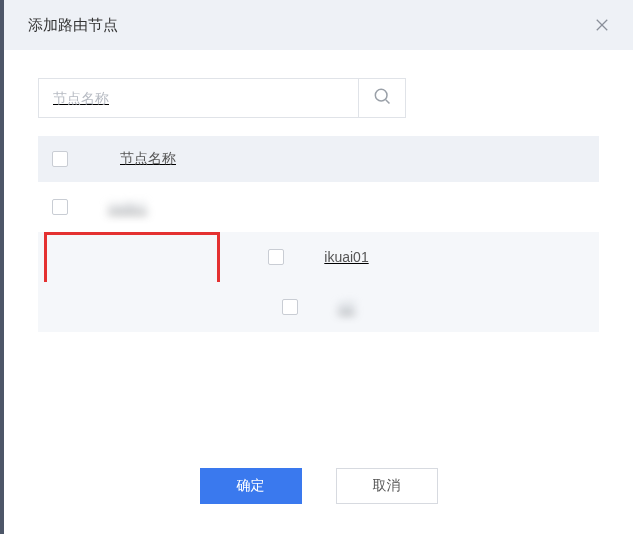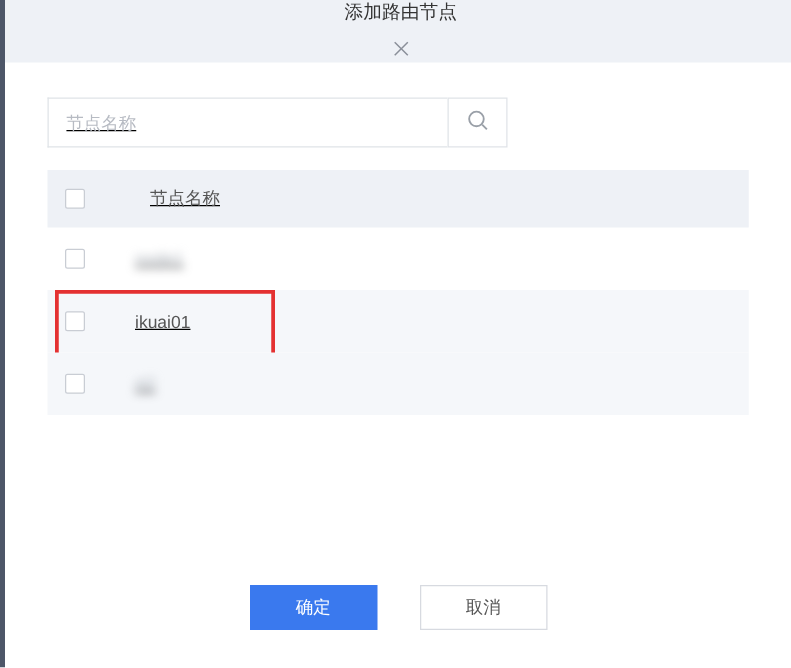"添加路由节点" .header { flex-direction: column -> none }
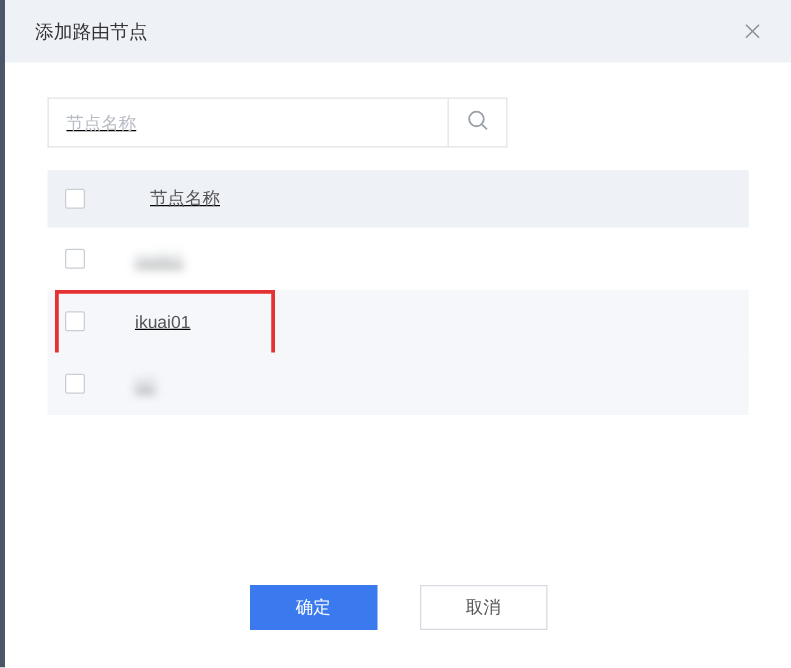"ikuai01" .row.alt { justify-content: none -> center }
